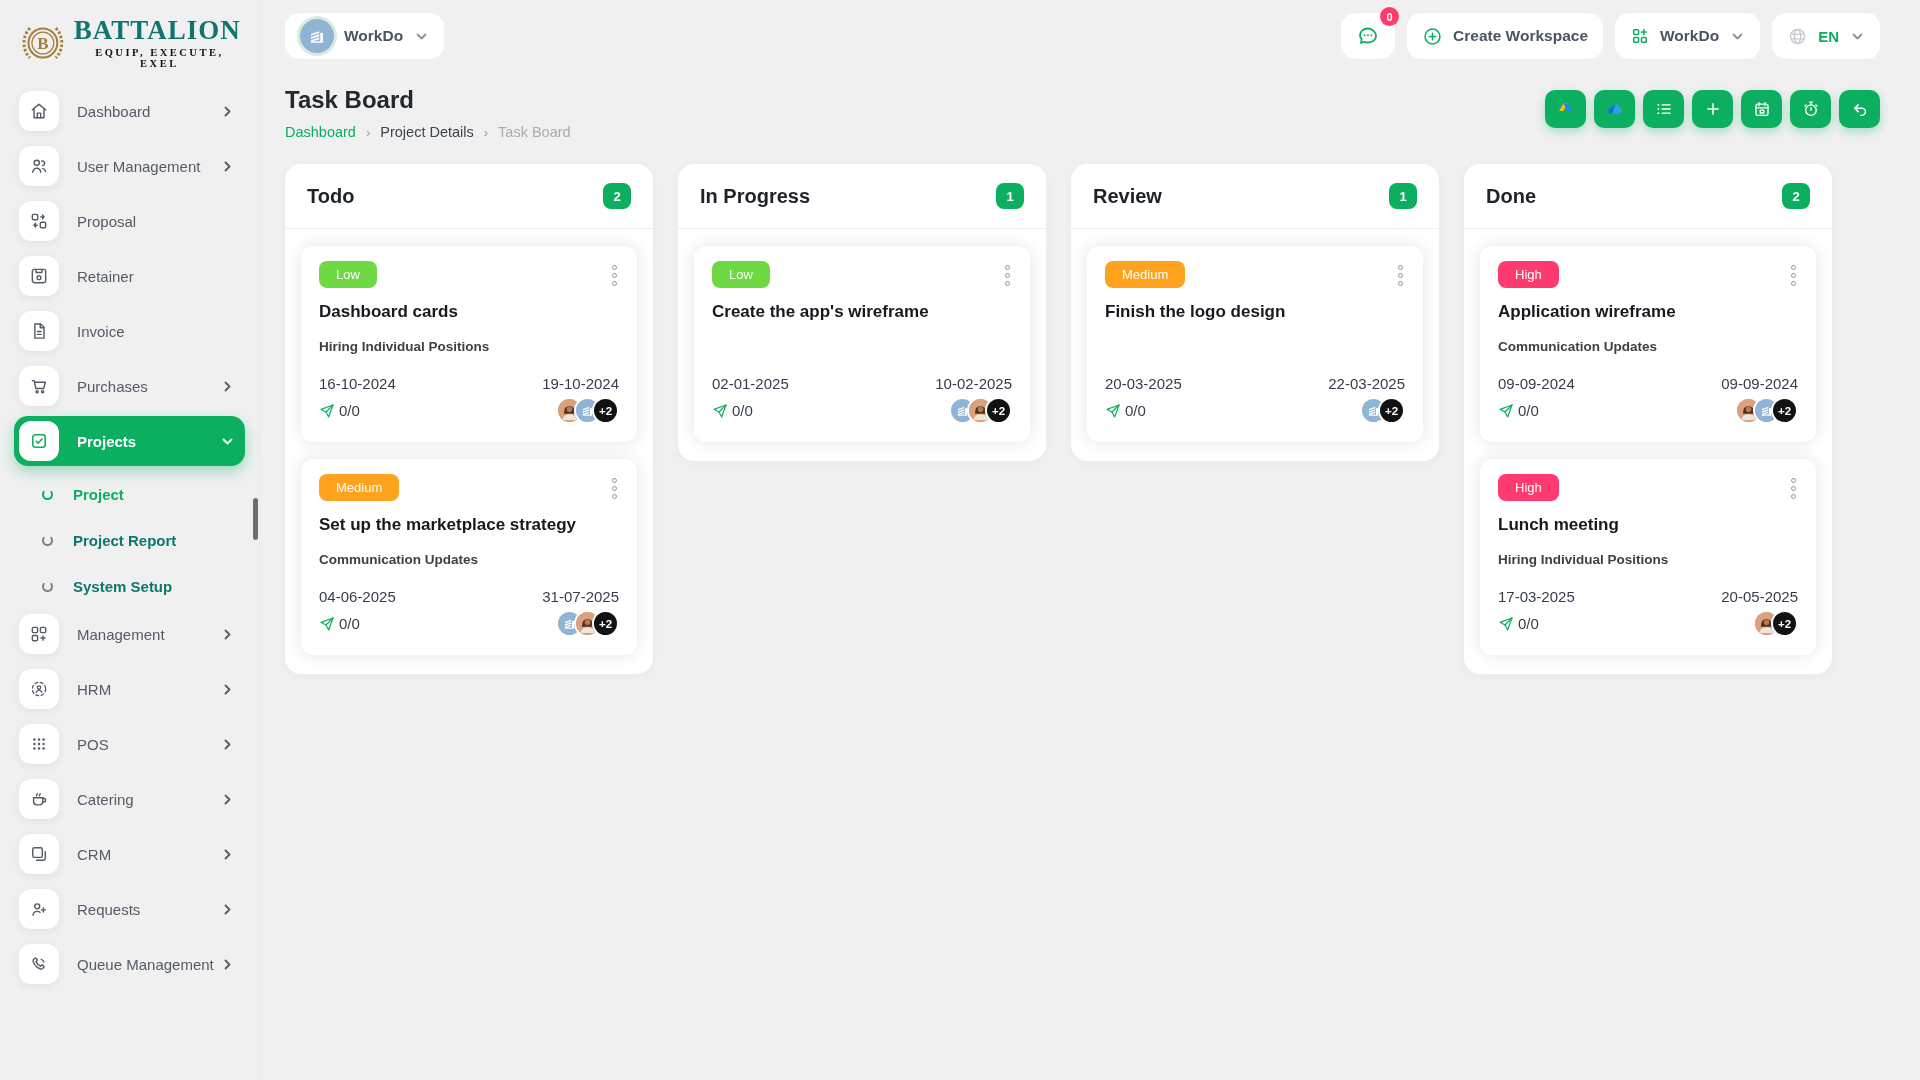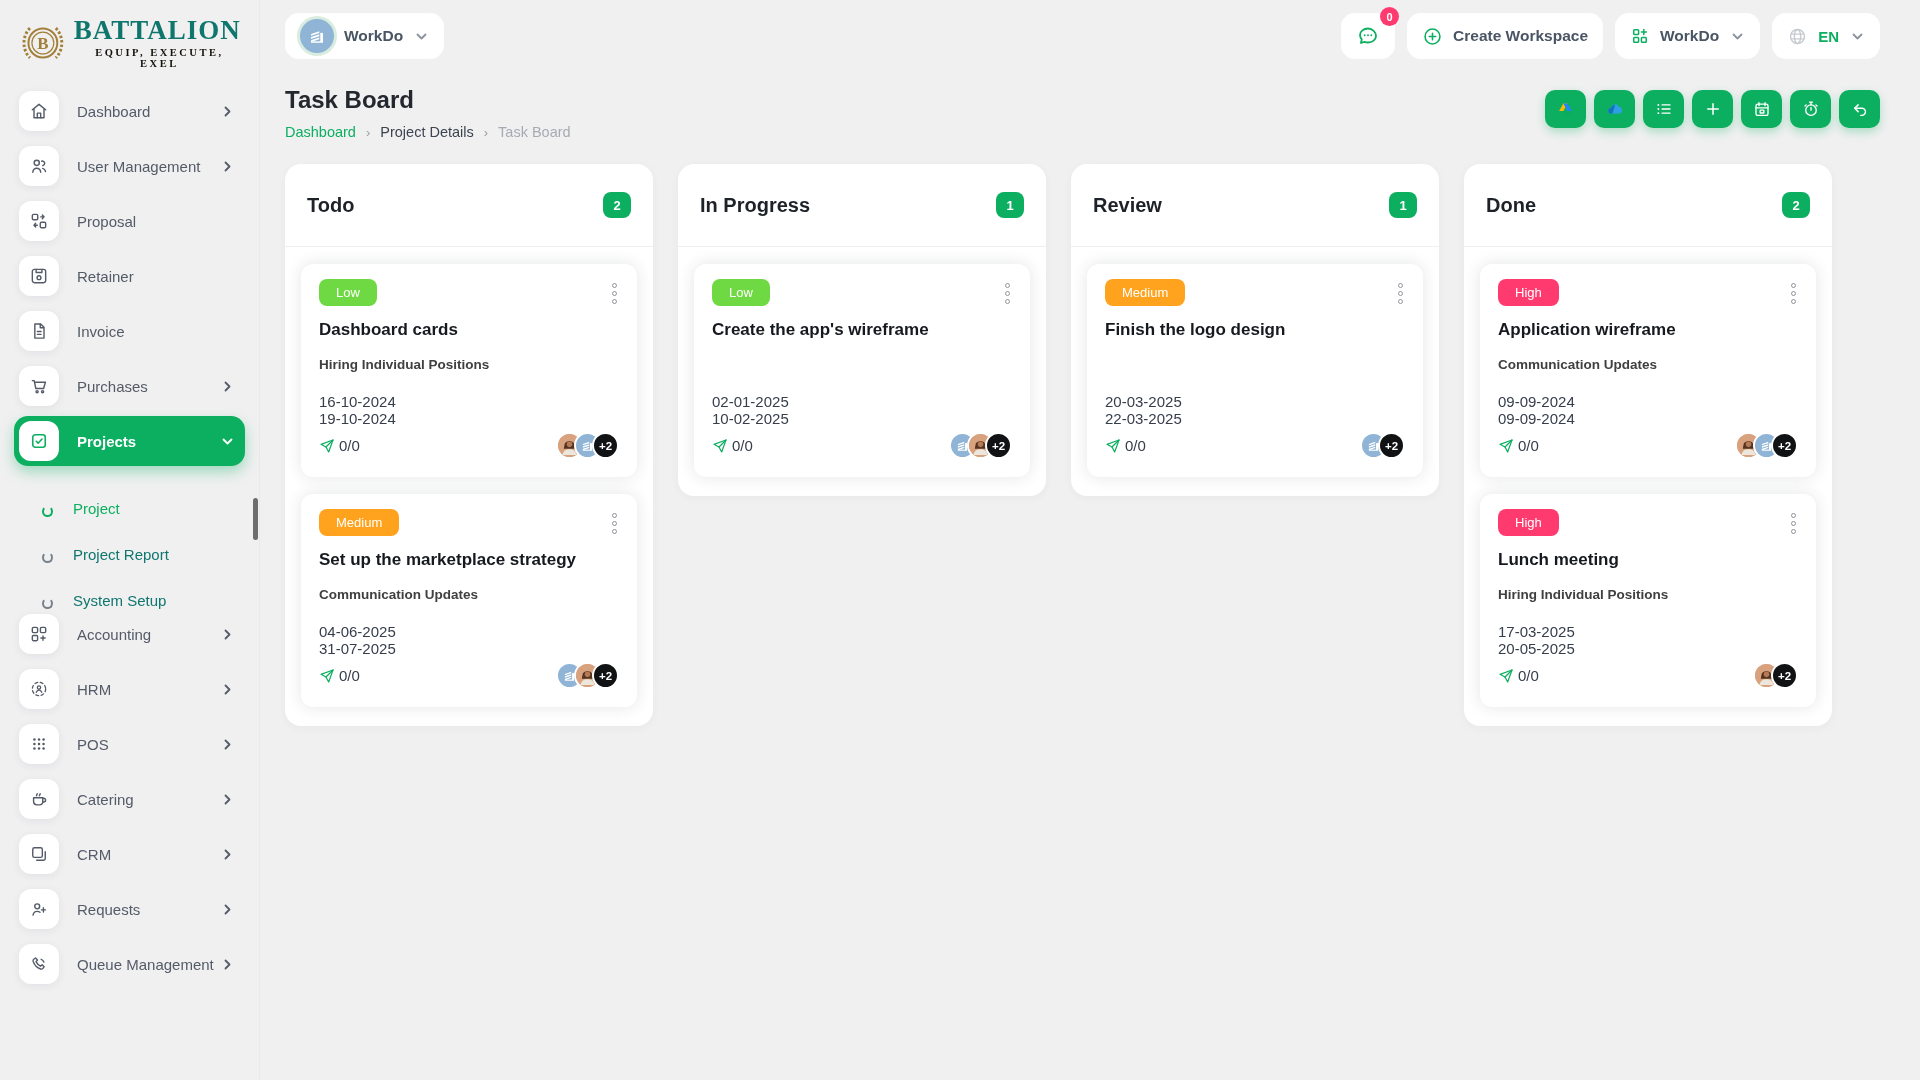"Todo" .col-head { padding: 28px 22px -> 19px 22px }
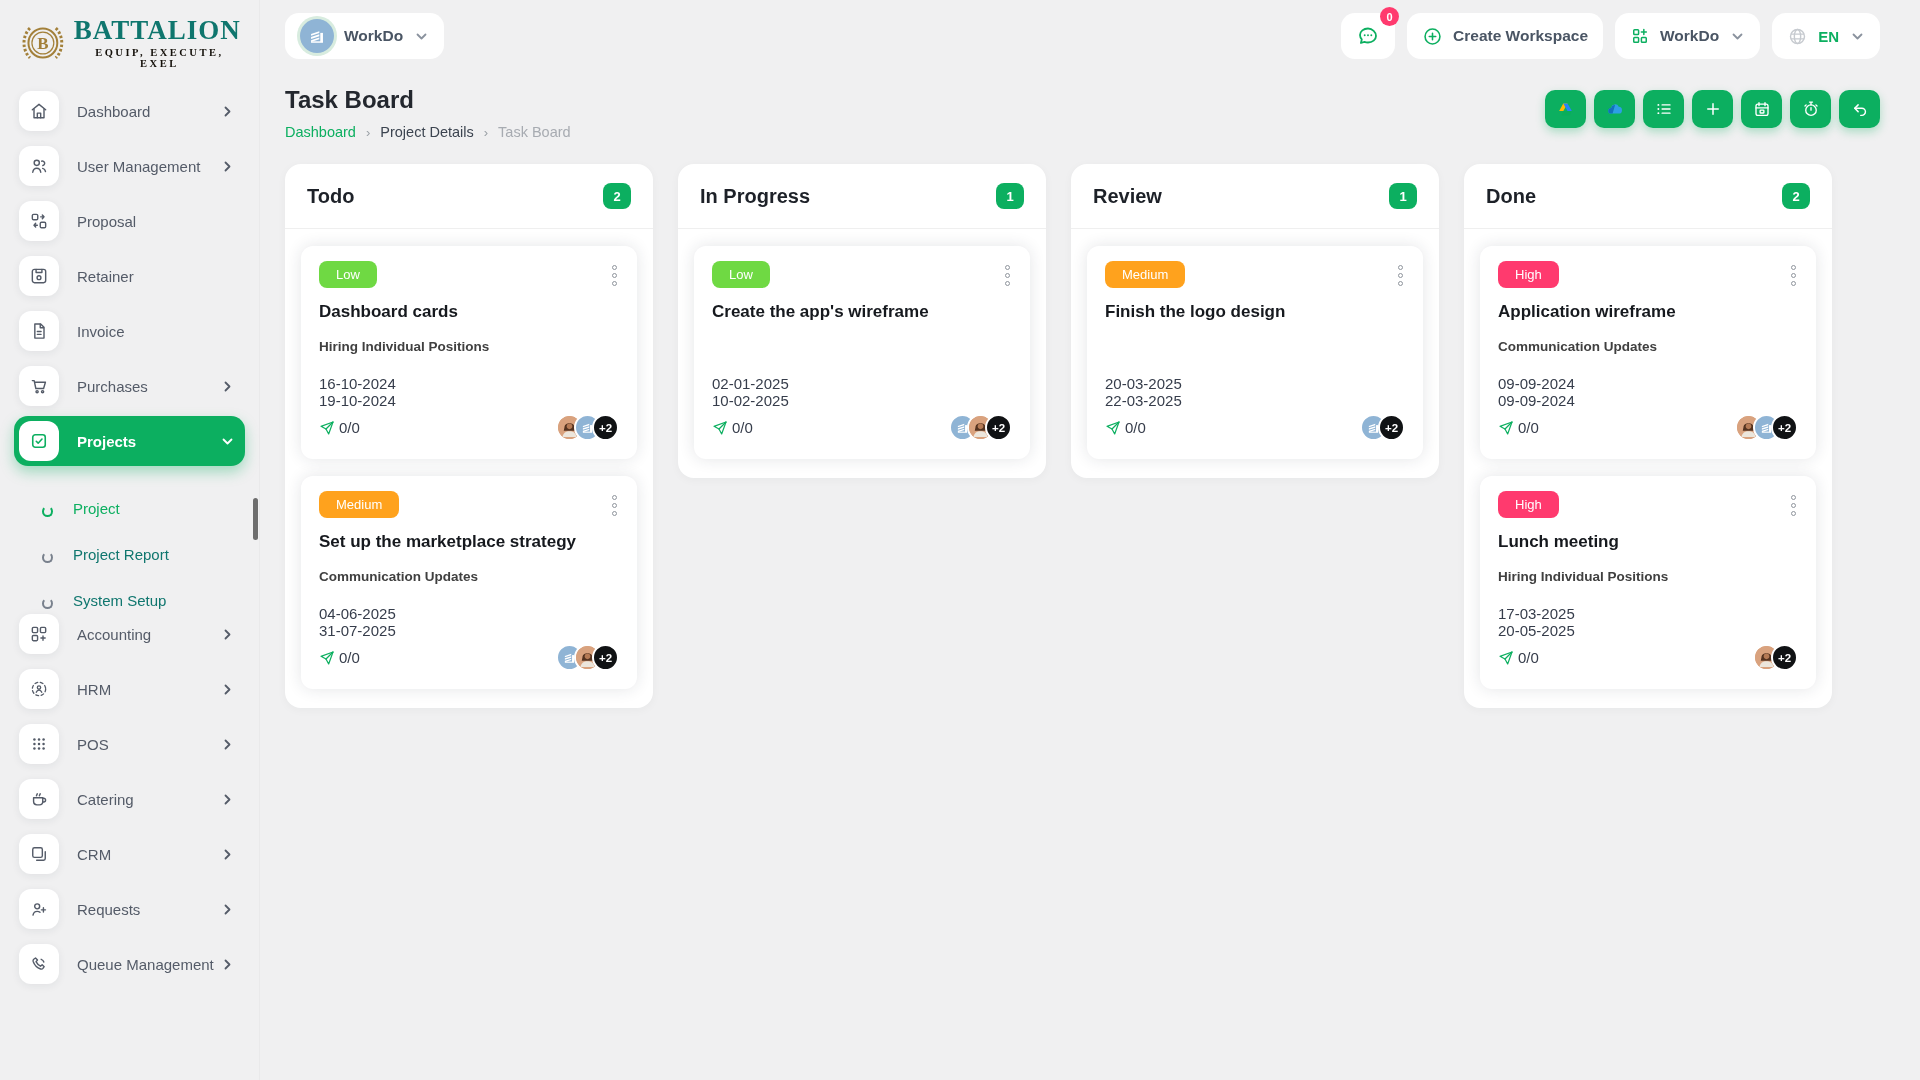"16-10-2024" .dates { flex-direction: column -> none }
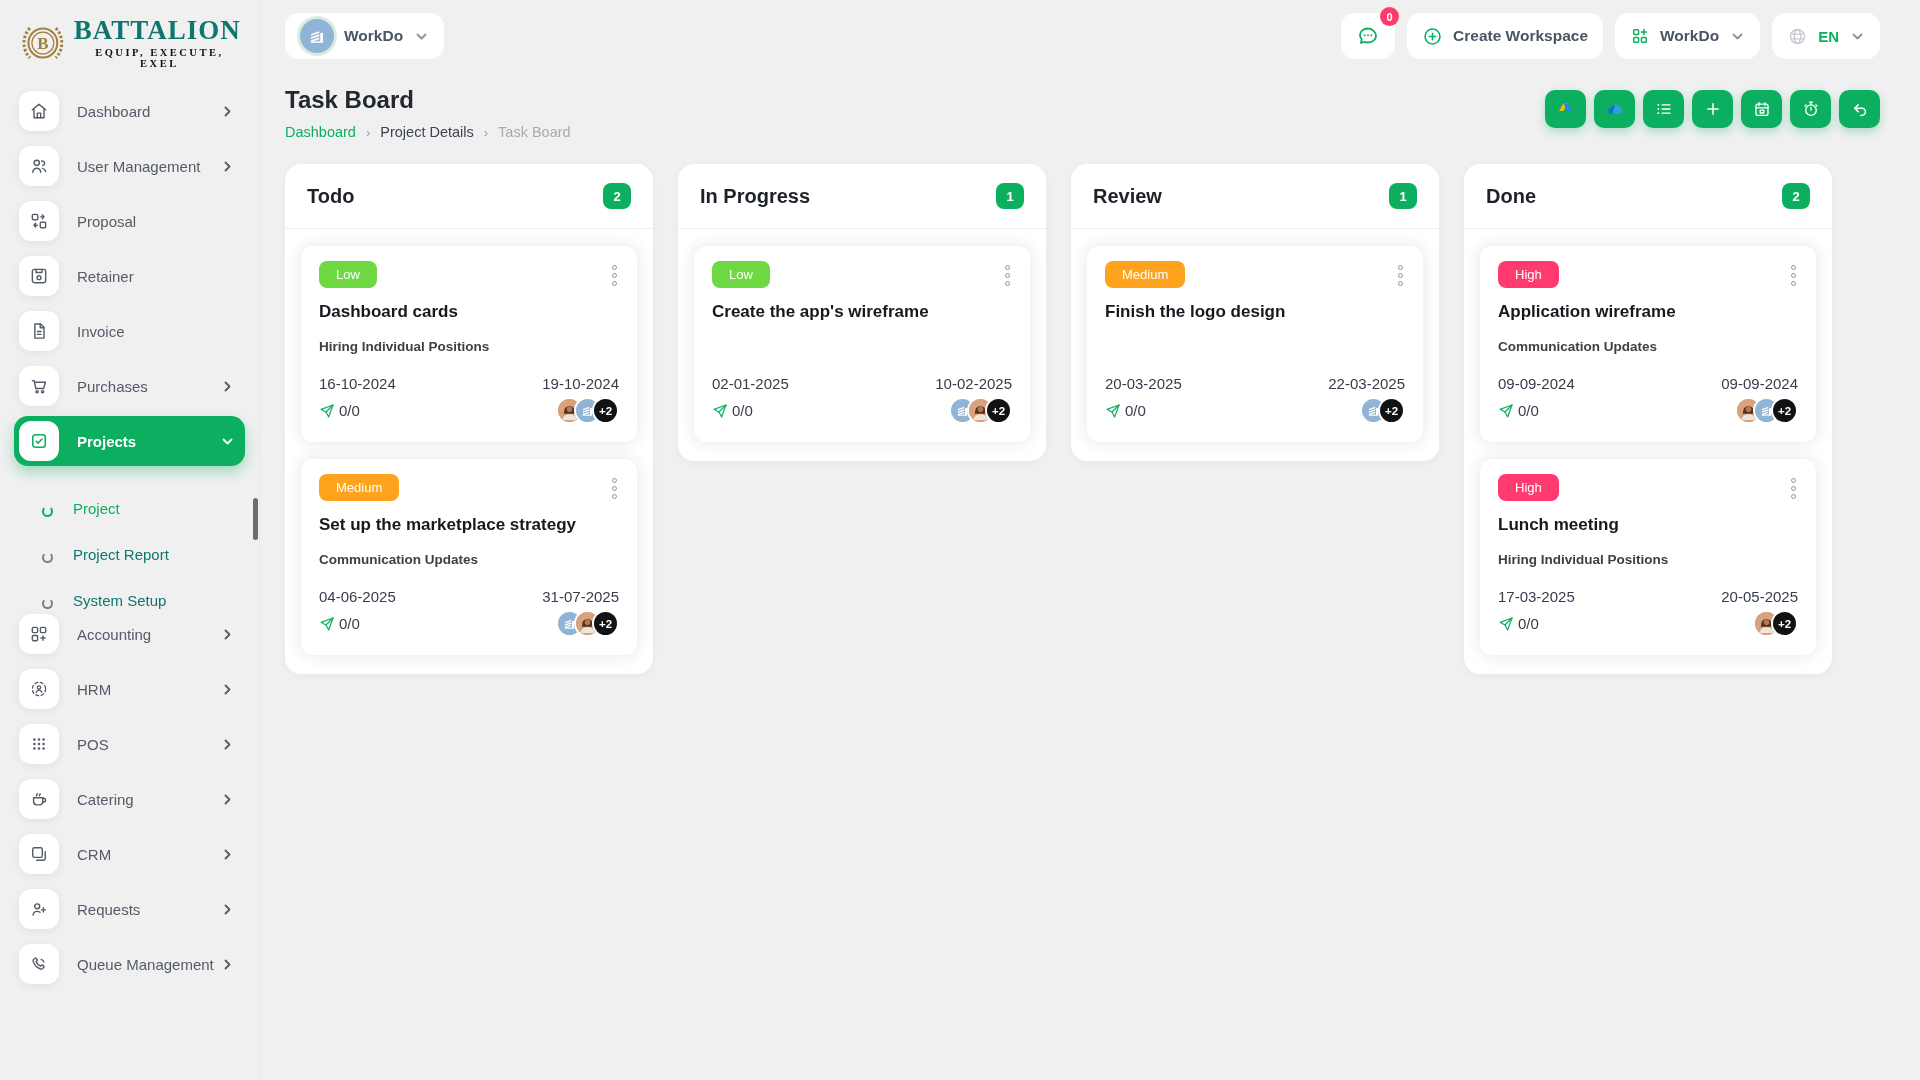"Project" .sub-item { align-items: flex-end -> center; font-weight: none -> bold }
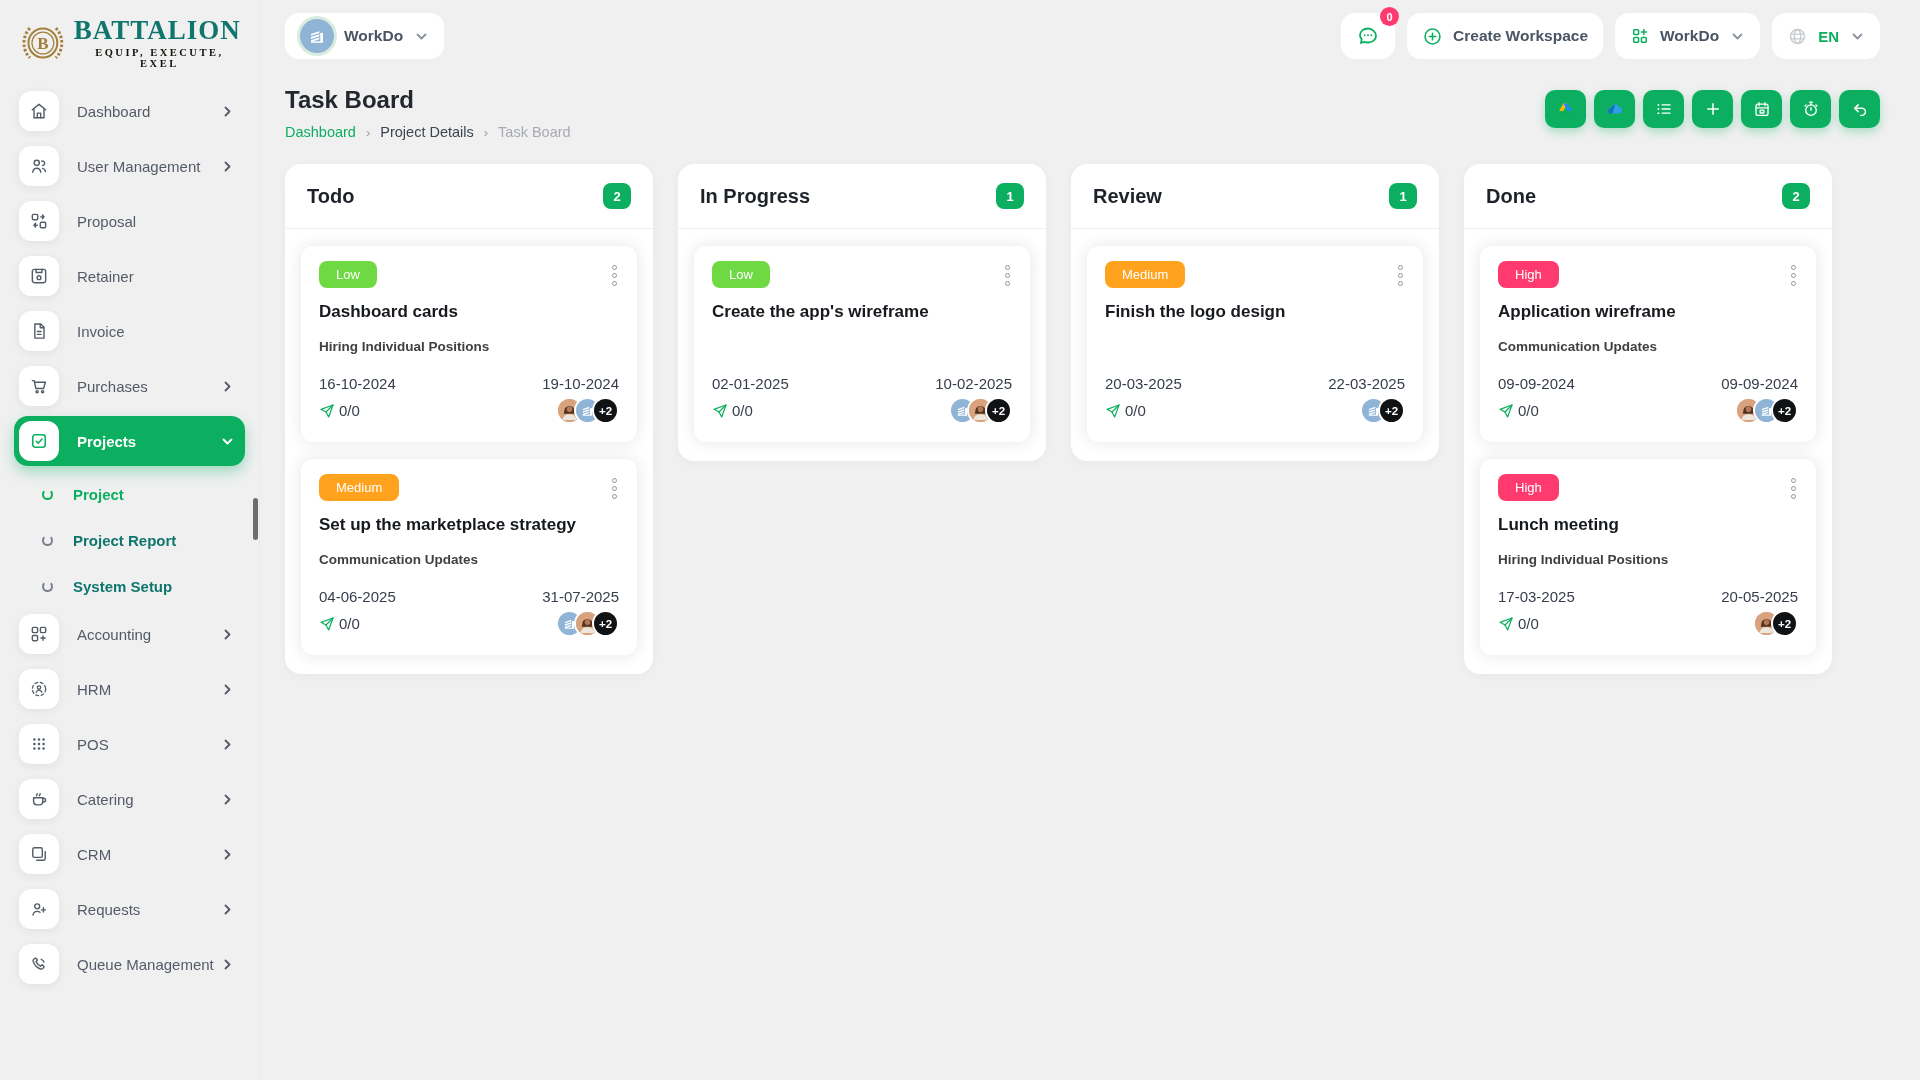"Accounting" span.nav-label { text: Accounting -> Management }
